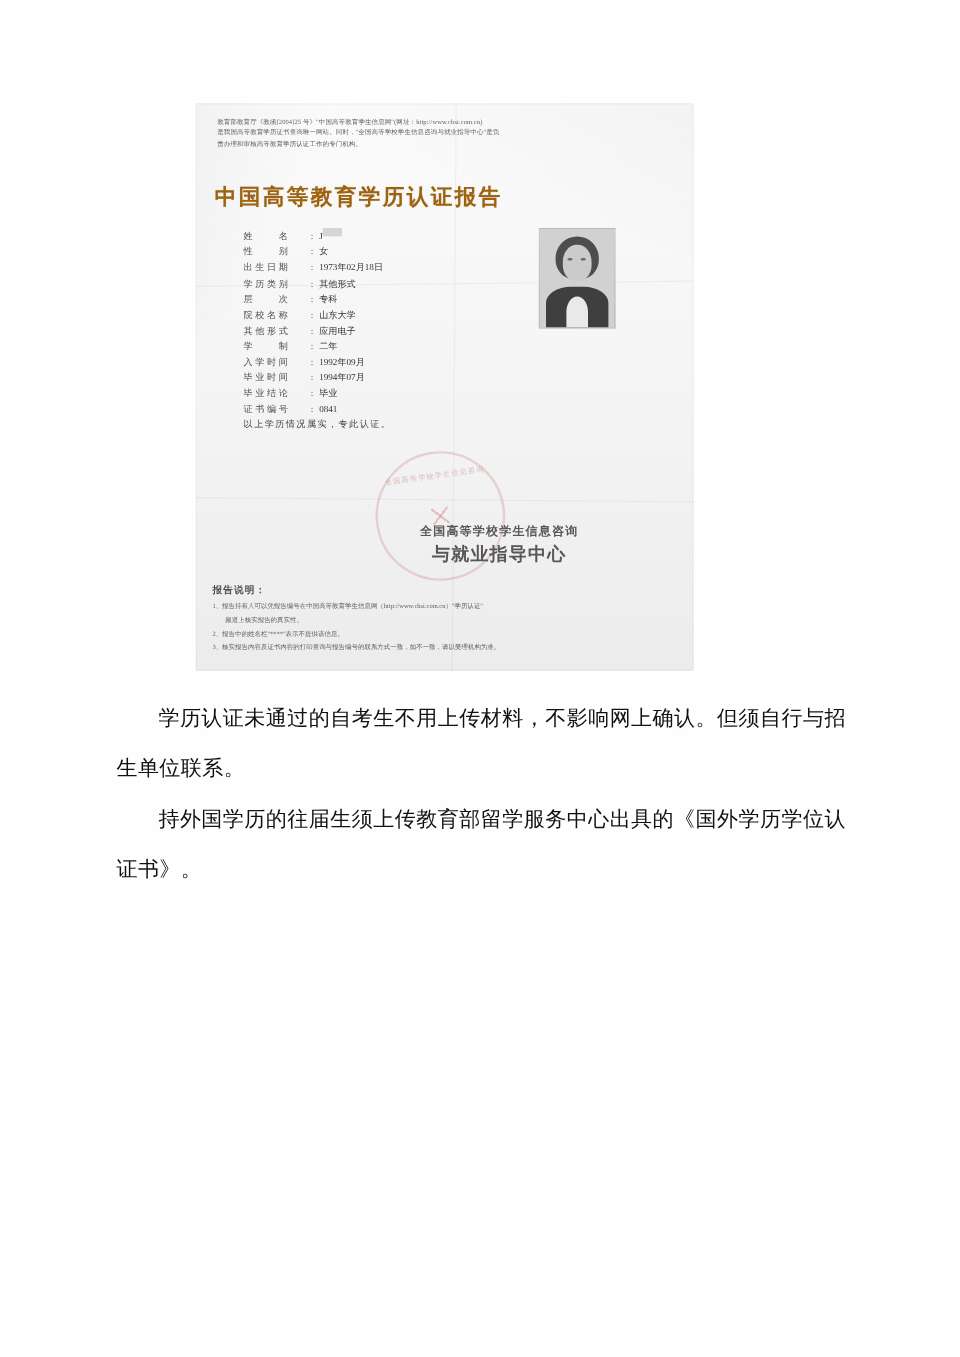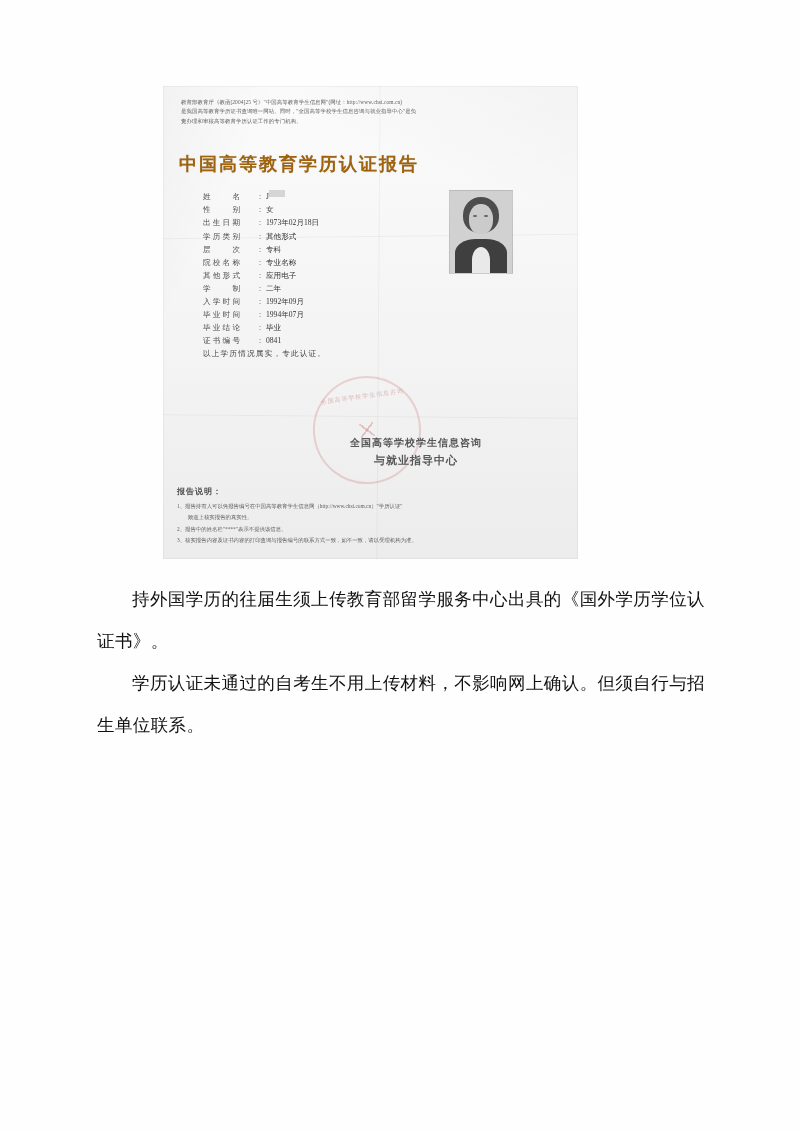"专业名称" span.f-val { text: 专业名称 -> 山东大学 }
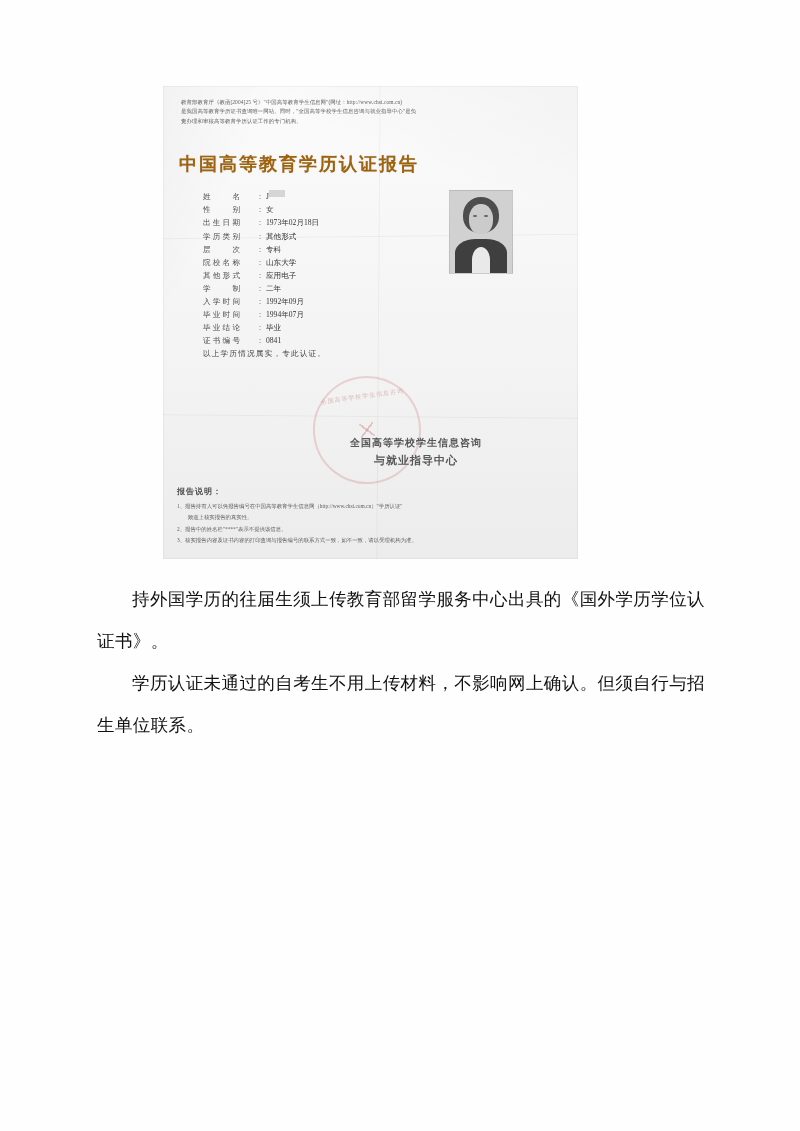"与就业指导中心" .org-line .sub { font-size: 11px -> 15px }
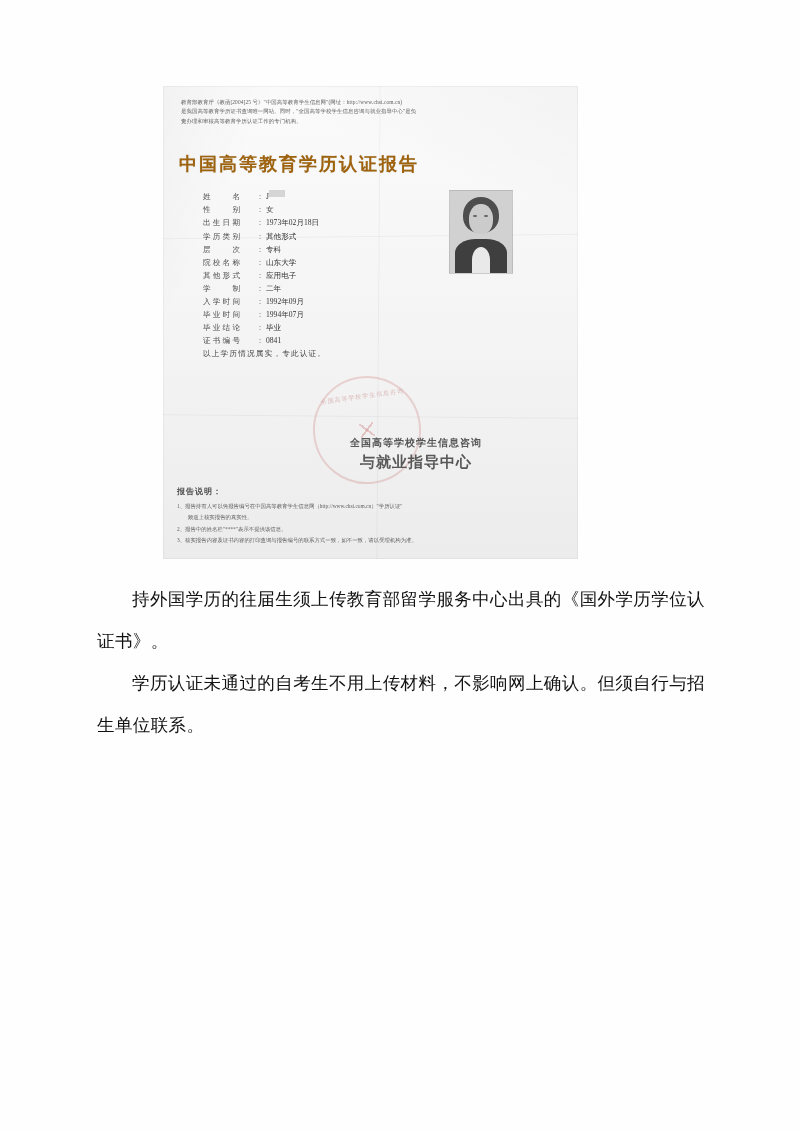"持外国学历的往届生须上传教育部留学服务中心出具的《国外学历学位认证书》。" p { order: before "学历认证未通过的自考生不用上传材料，不影响网上确认。但须自行与招生单位联系。" -> after "学历认证未通过的自考生不用上传材料，不影响网上确认。但须自行与招生单位联系。" }
